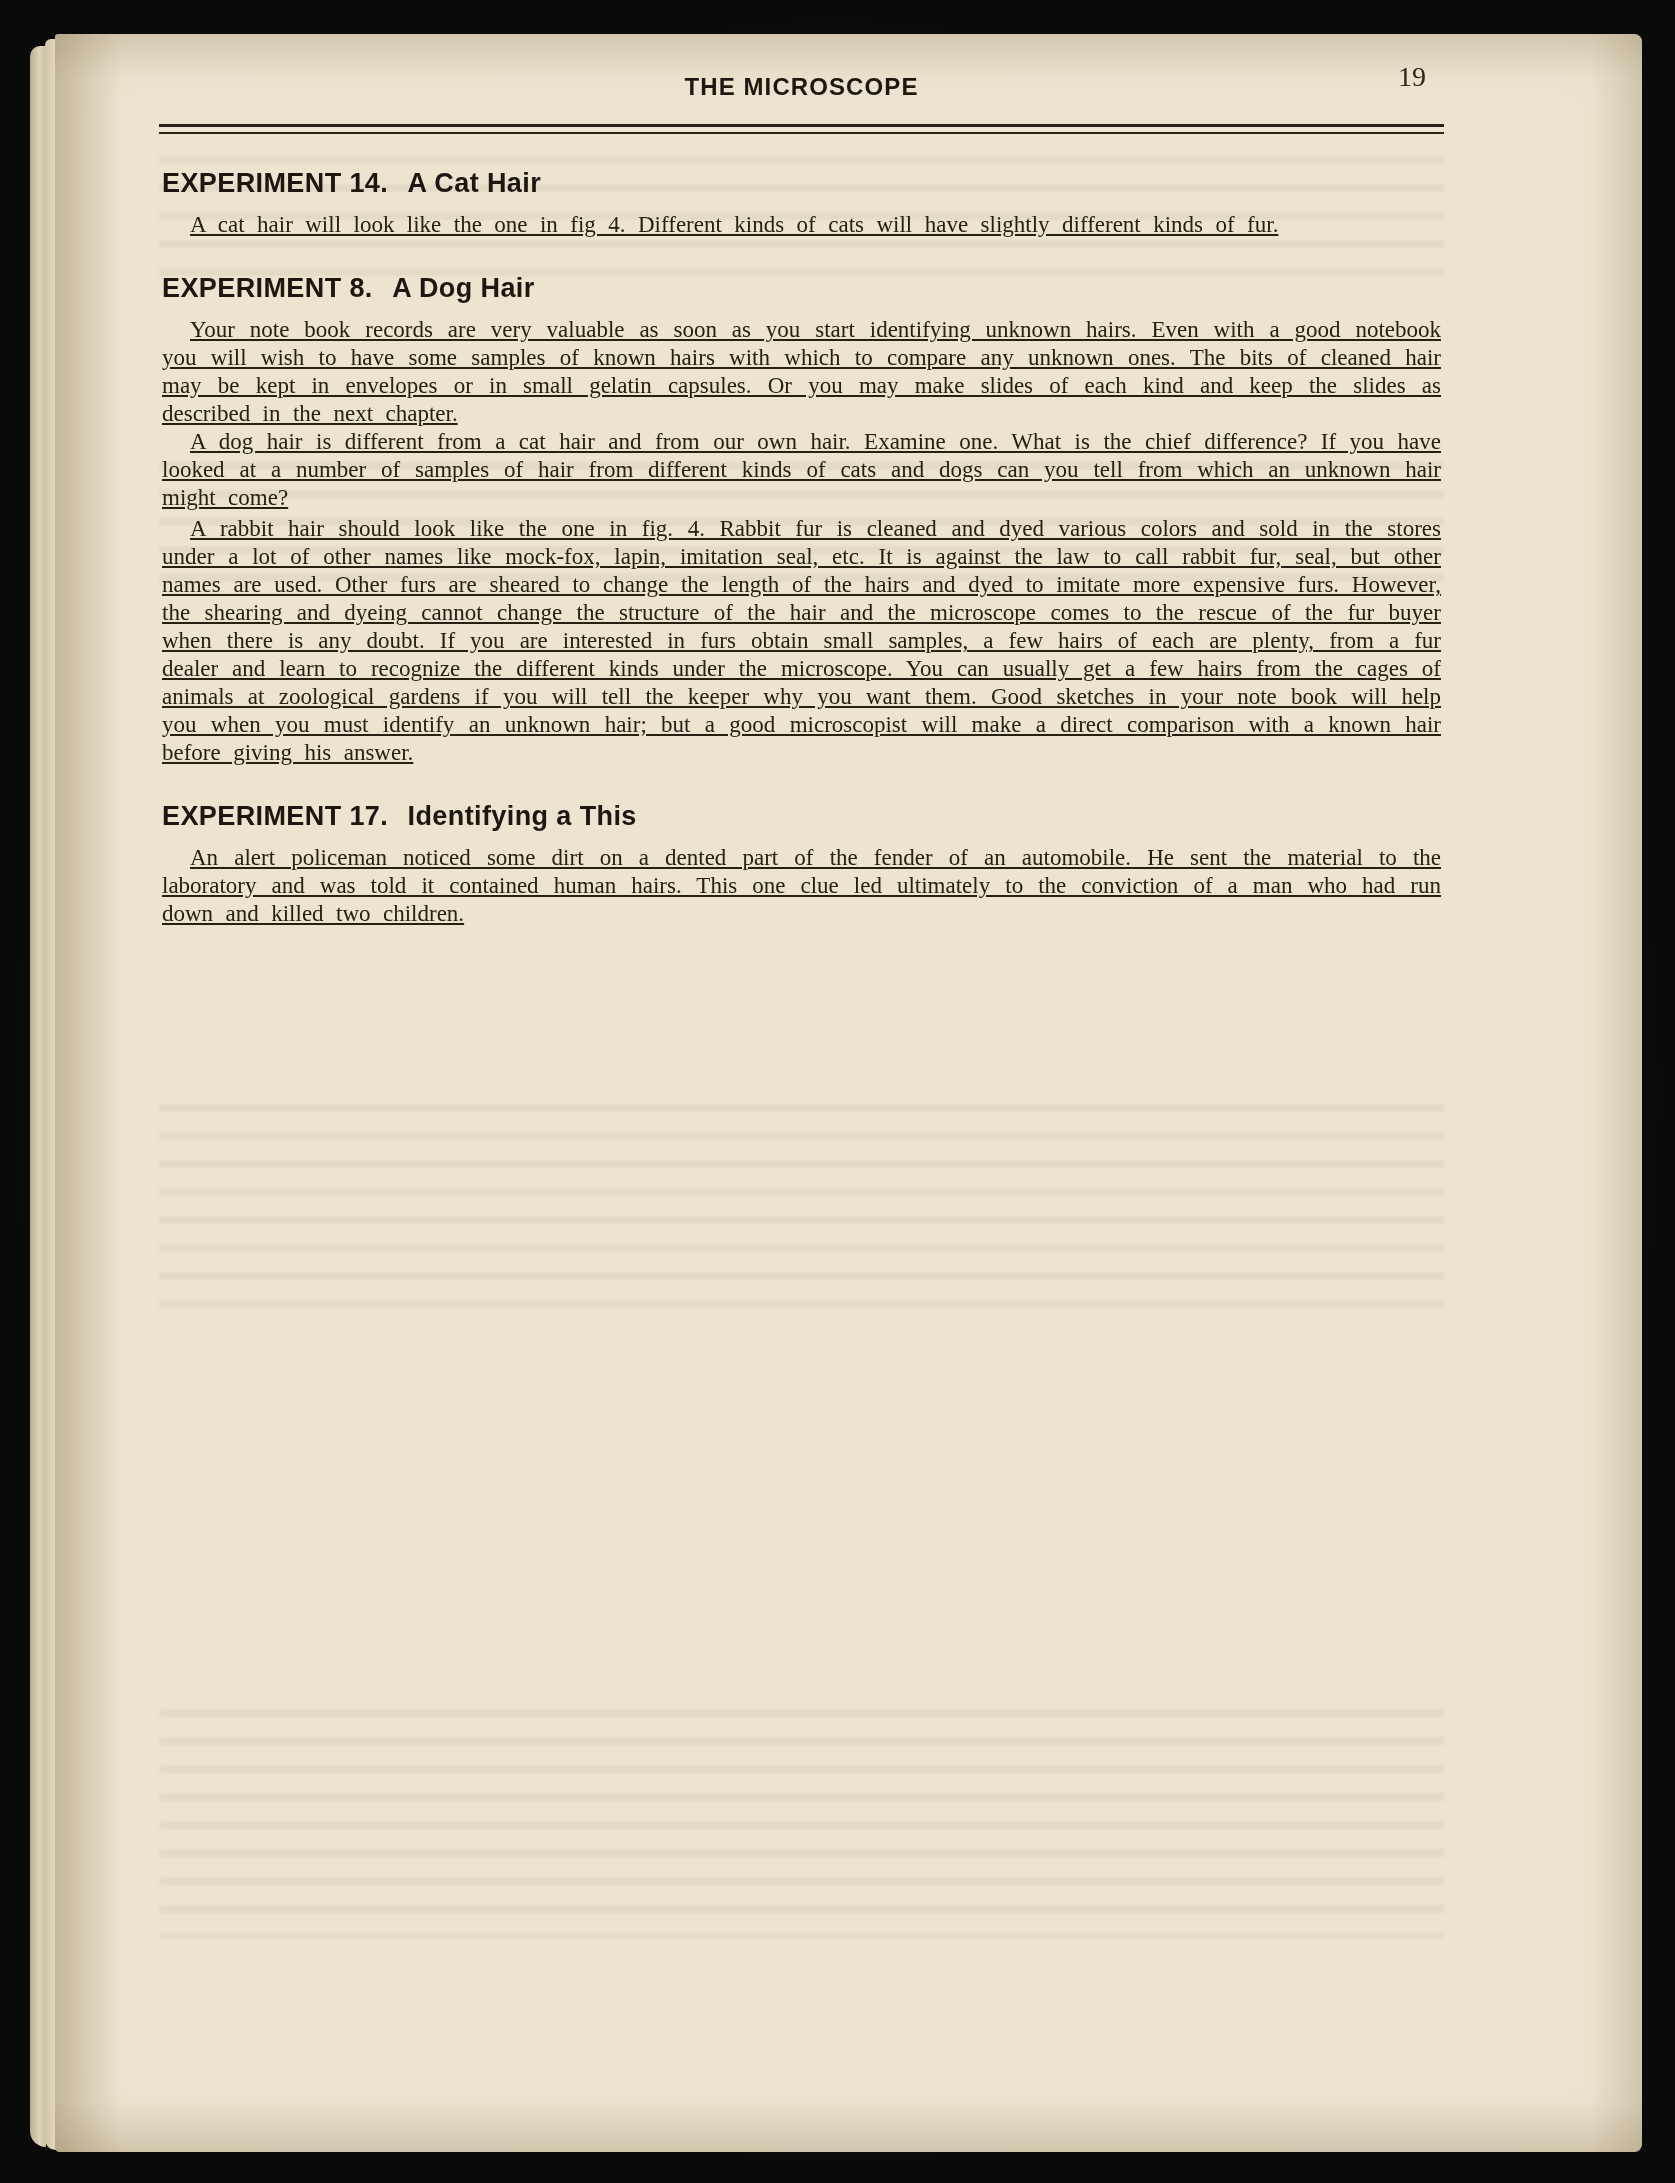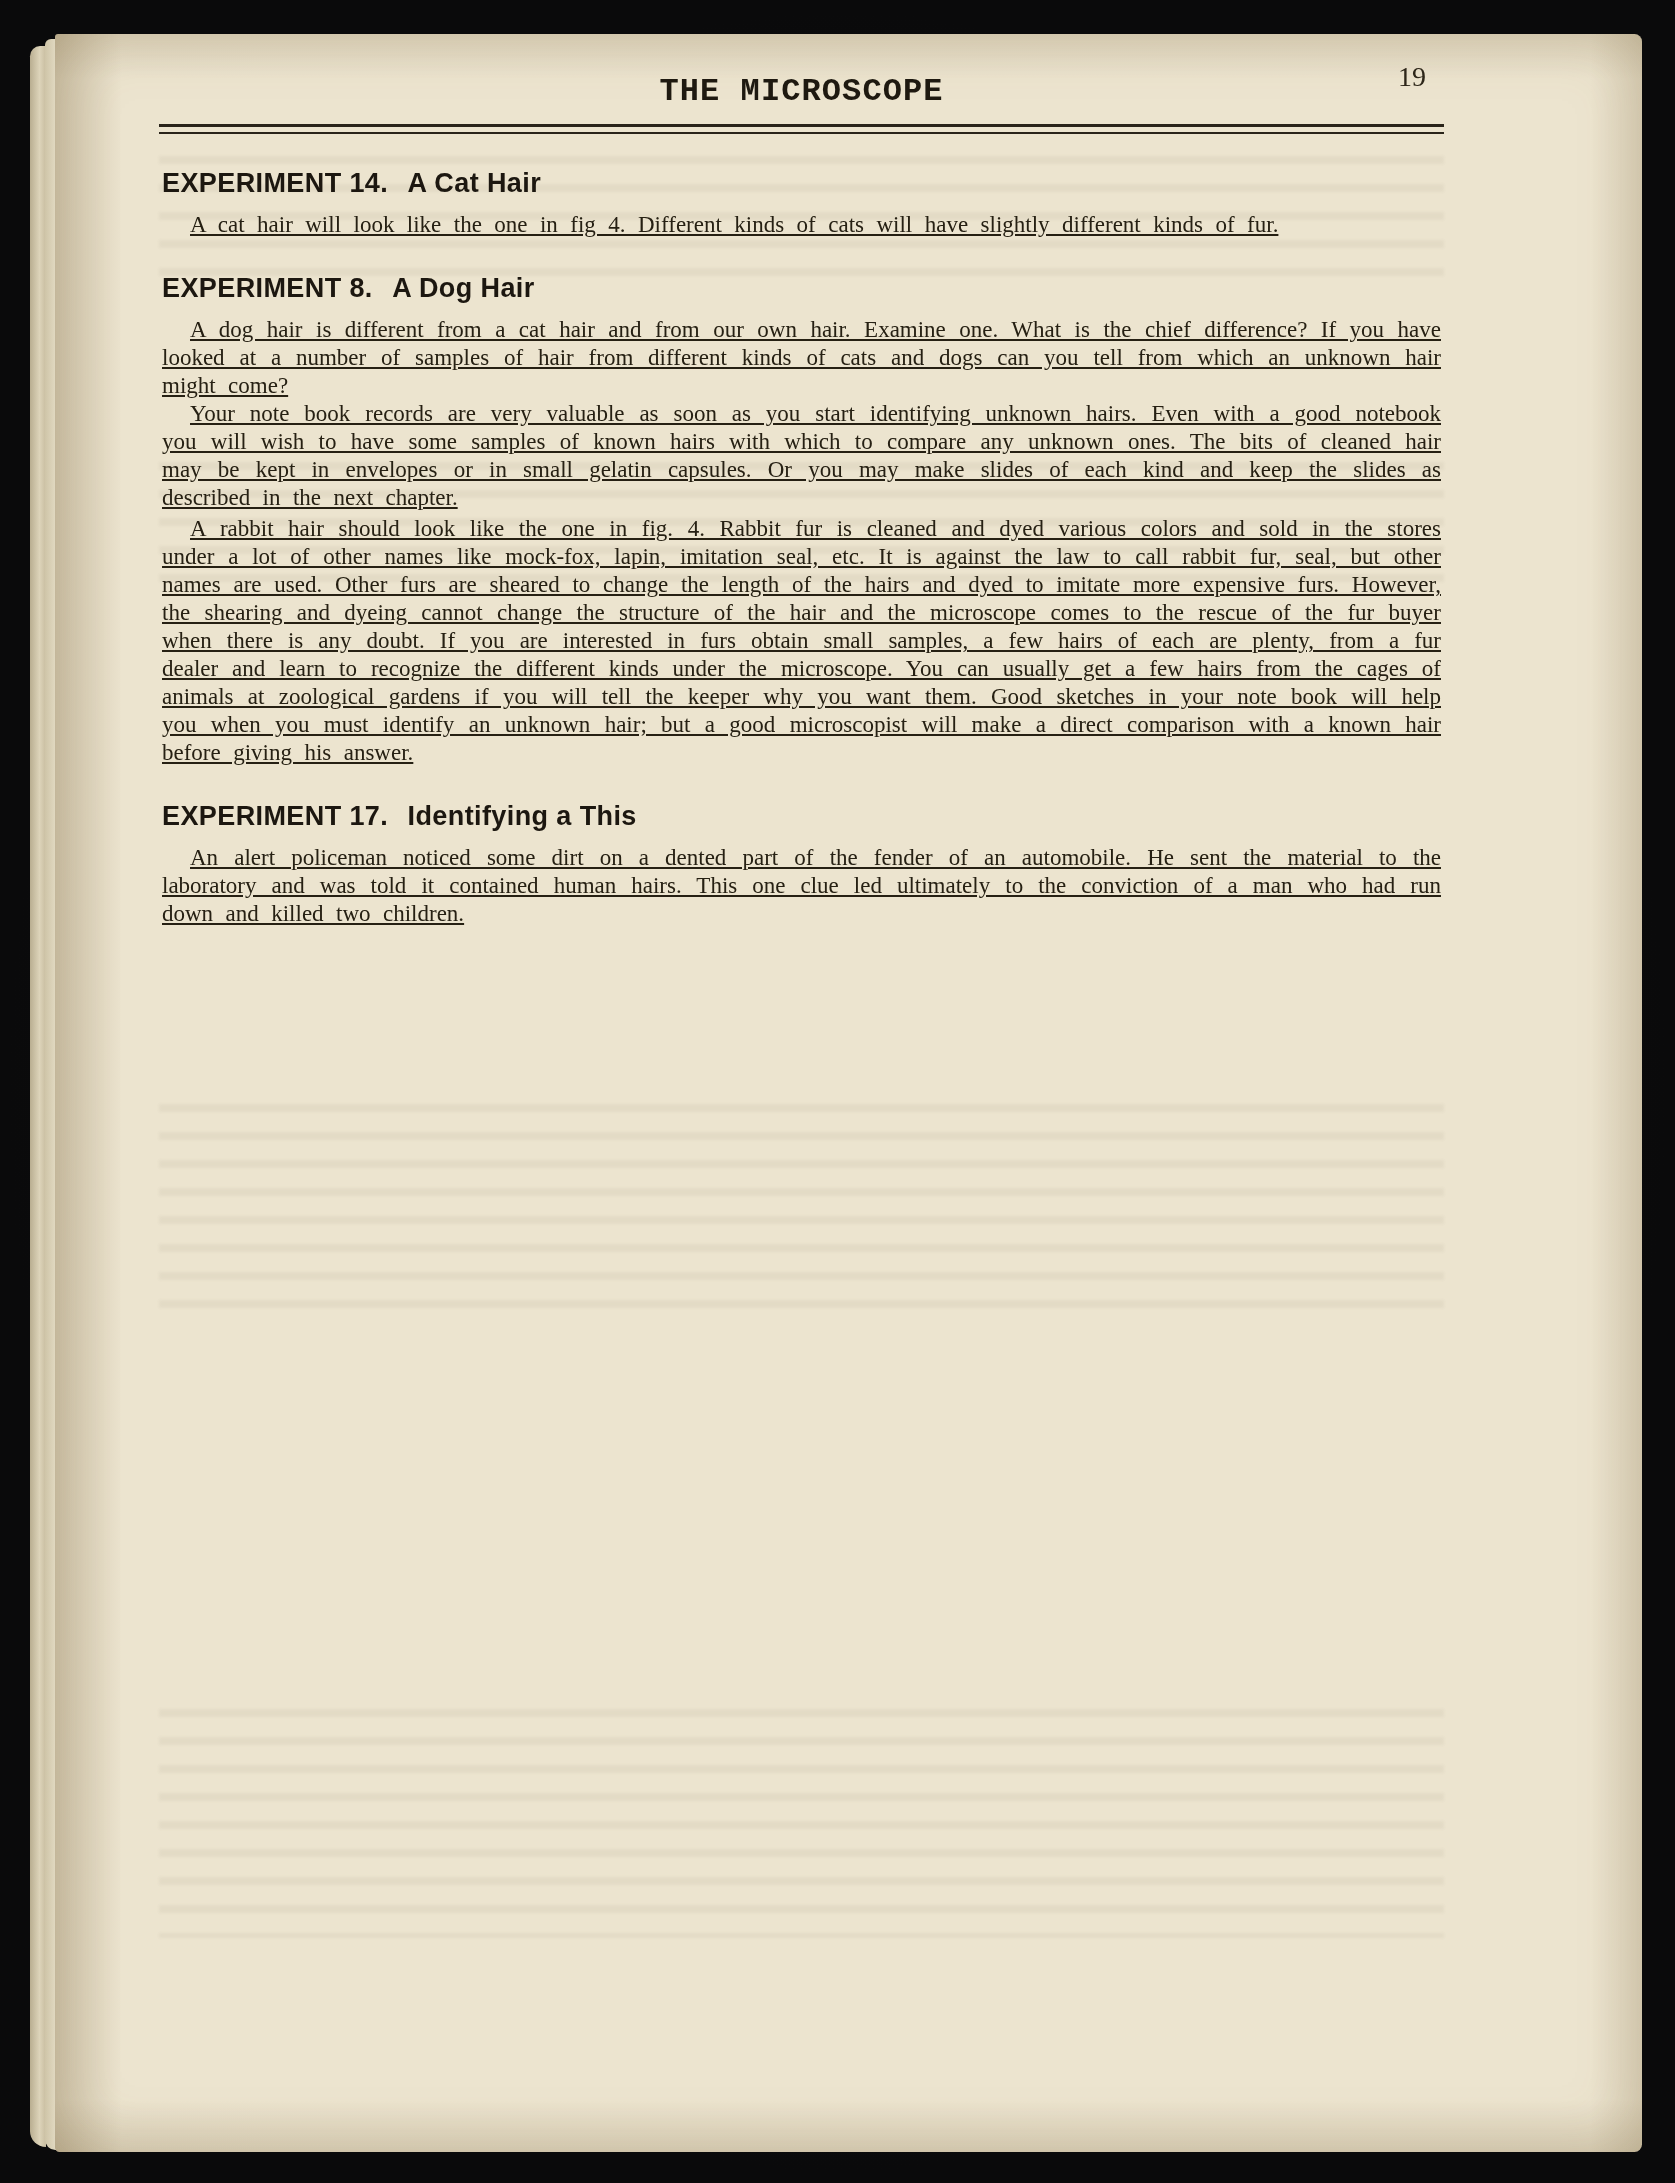"THE MICROSCOPE" .running-title { font-family: Liberation Mono, monospace -> Liberation Sans, sans-serif; font-size: 32px -> 24px }
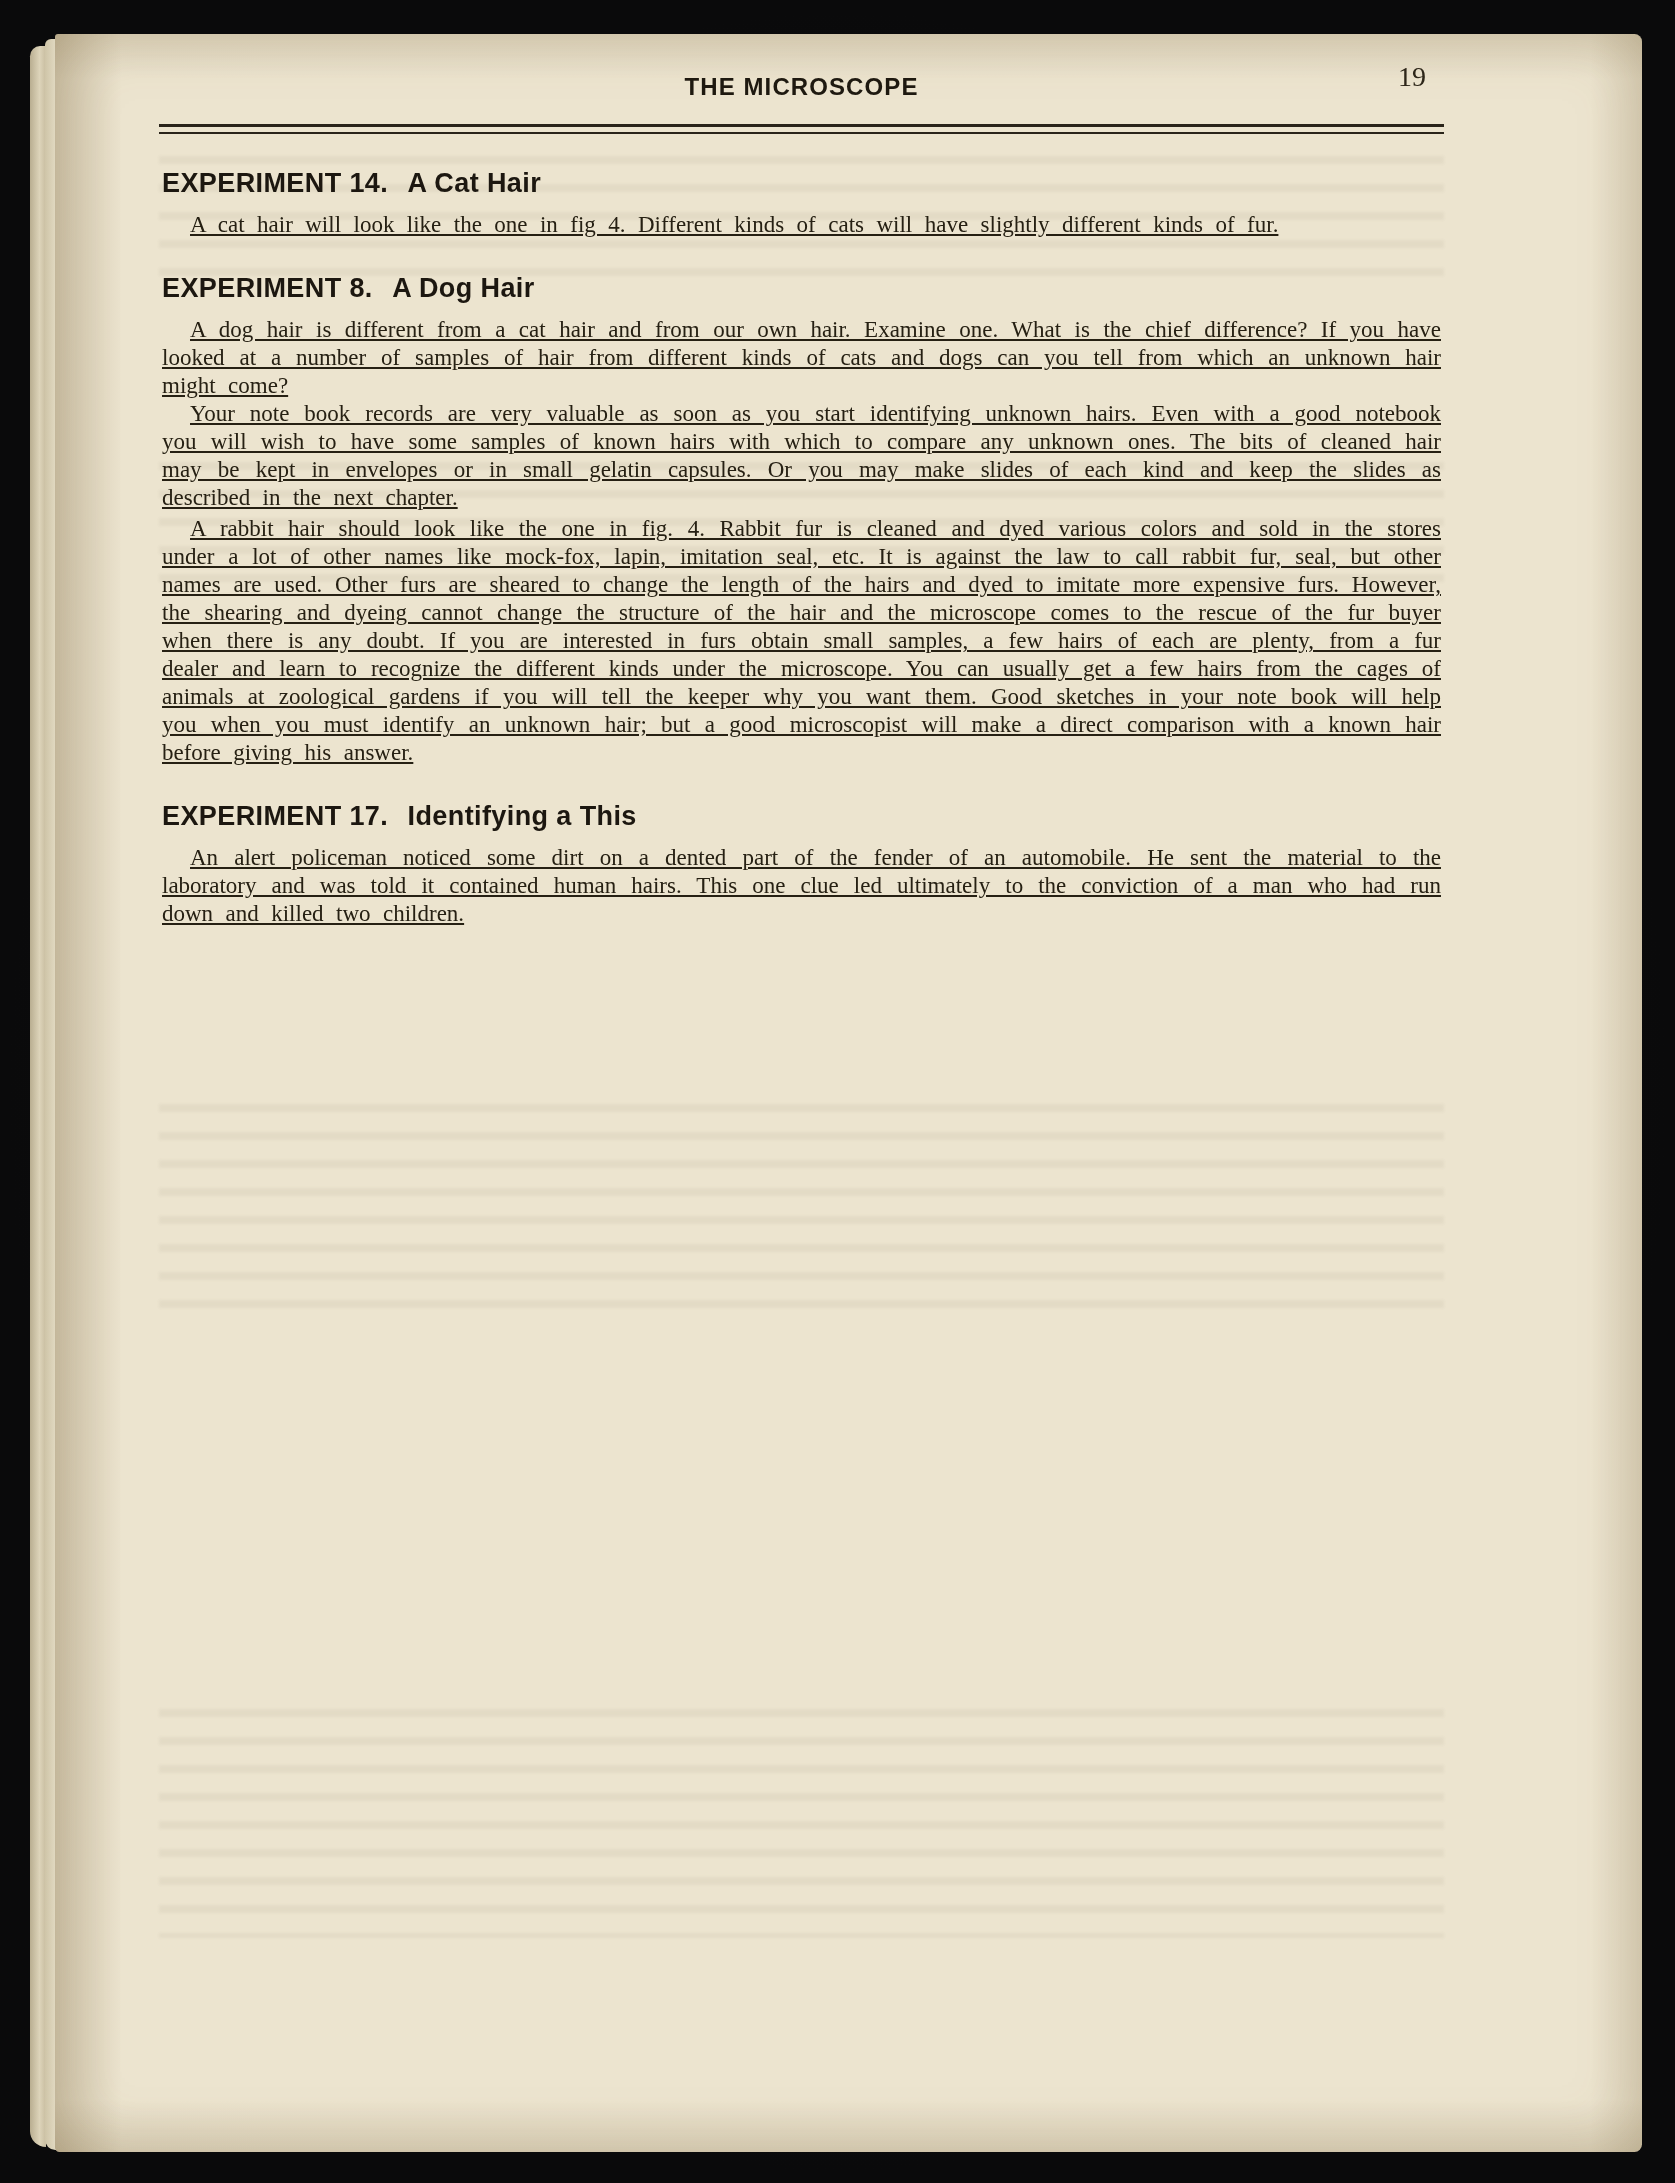"A dog hair is different" p { order: before "Your note book records are" -> after "Your note book records are" }
